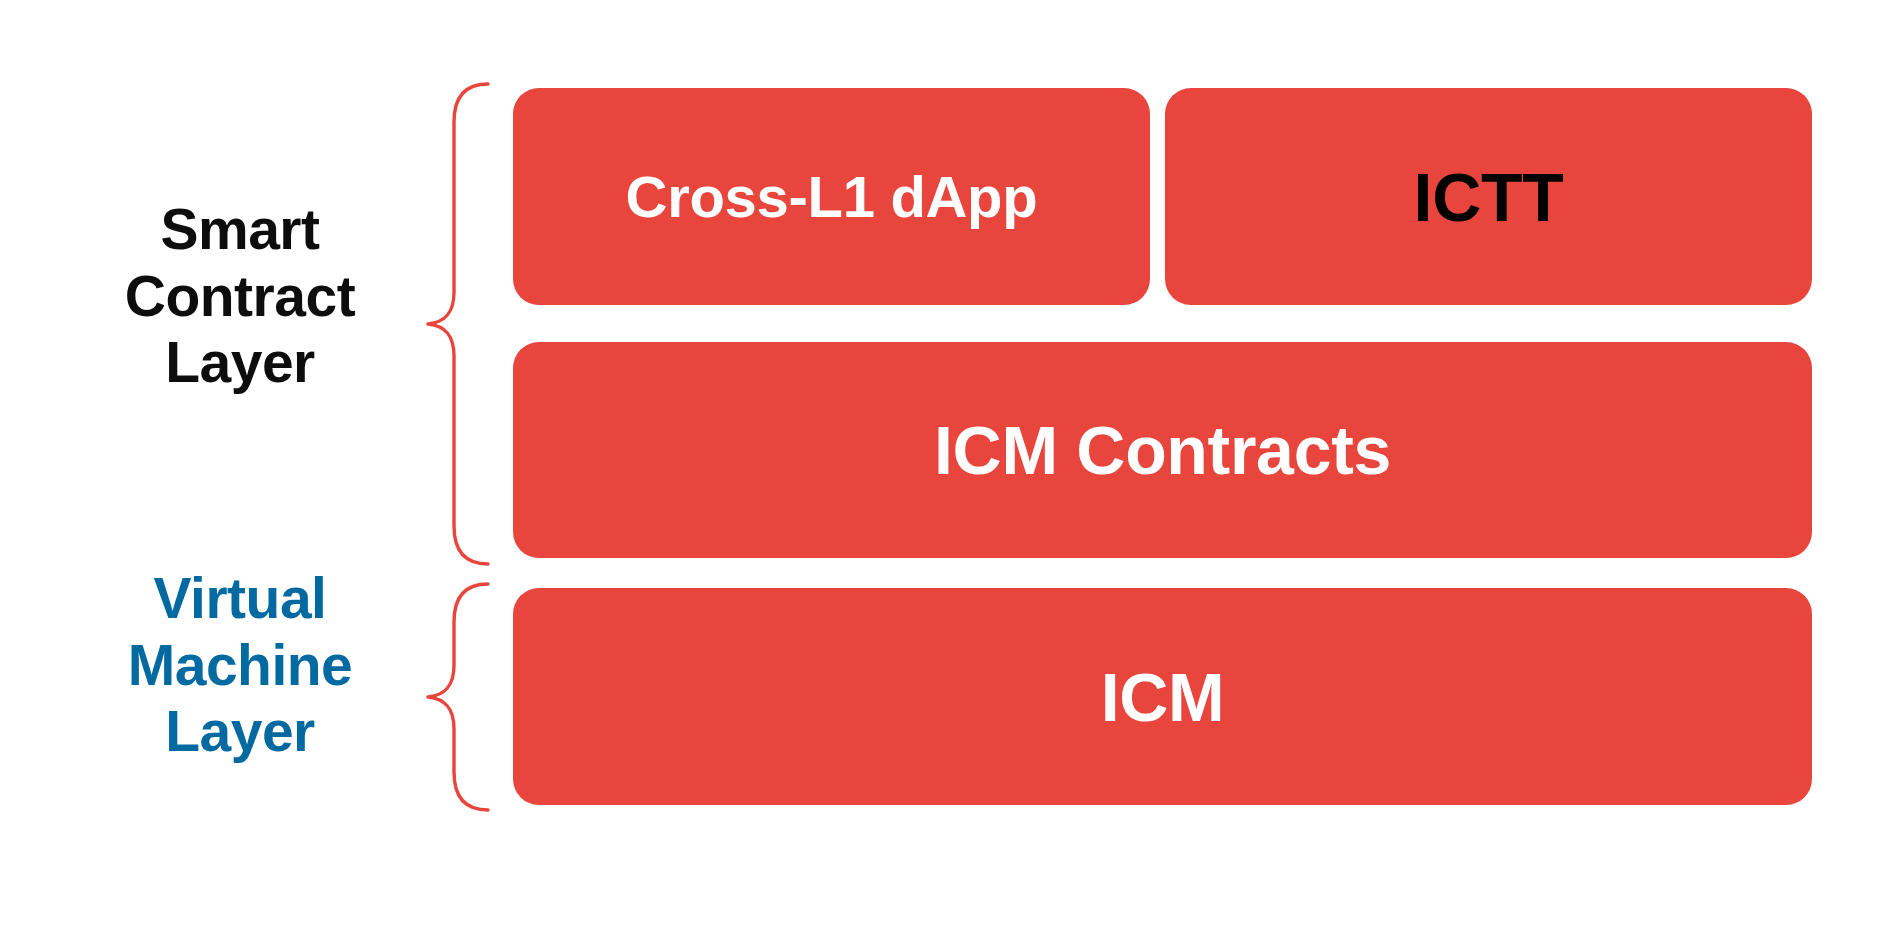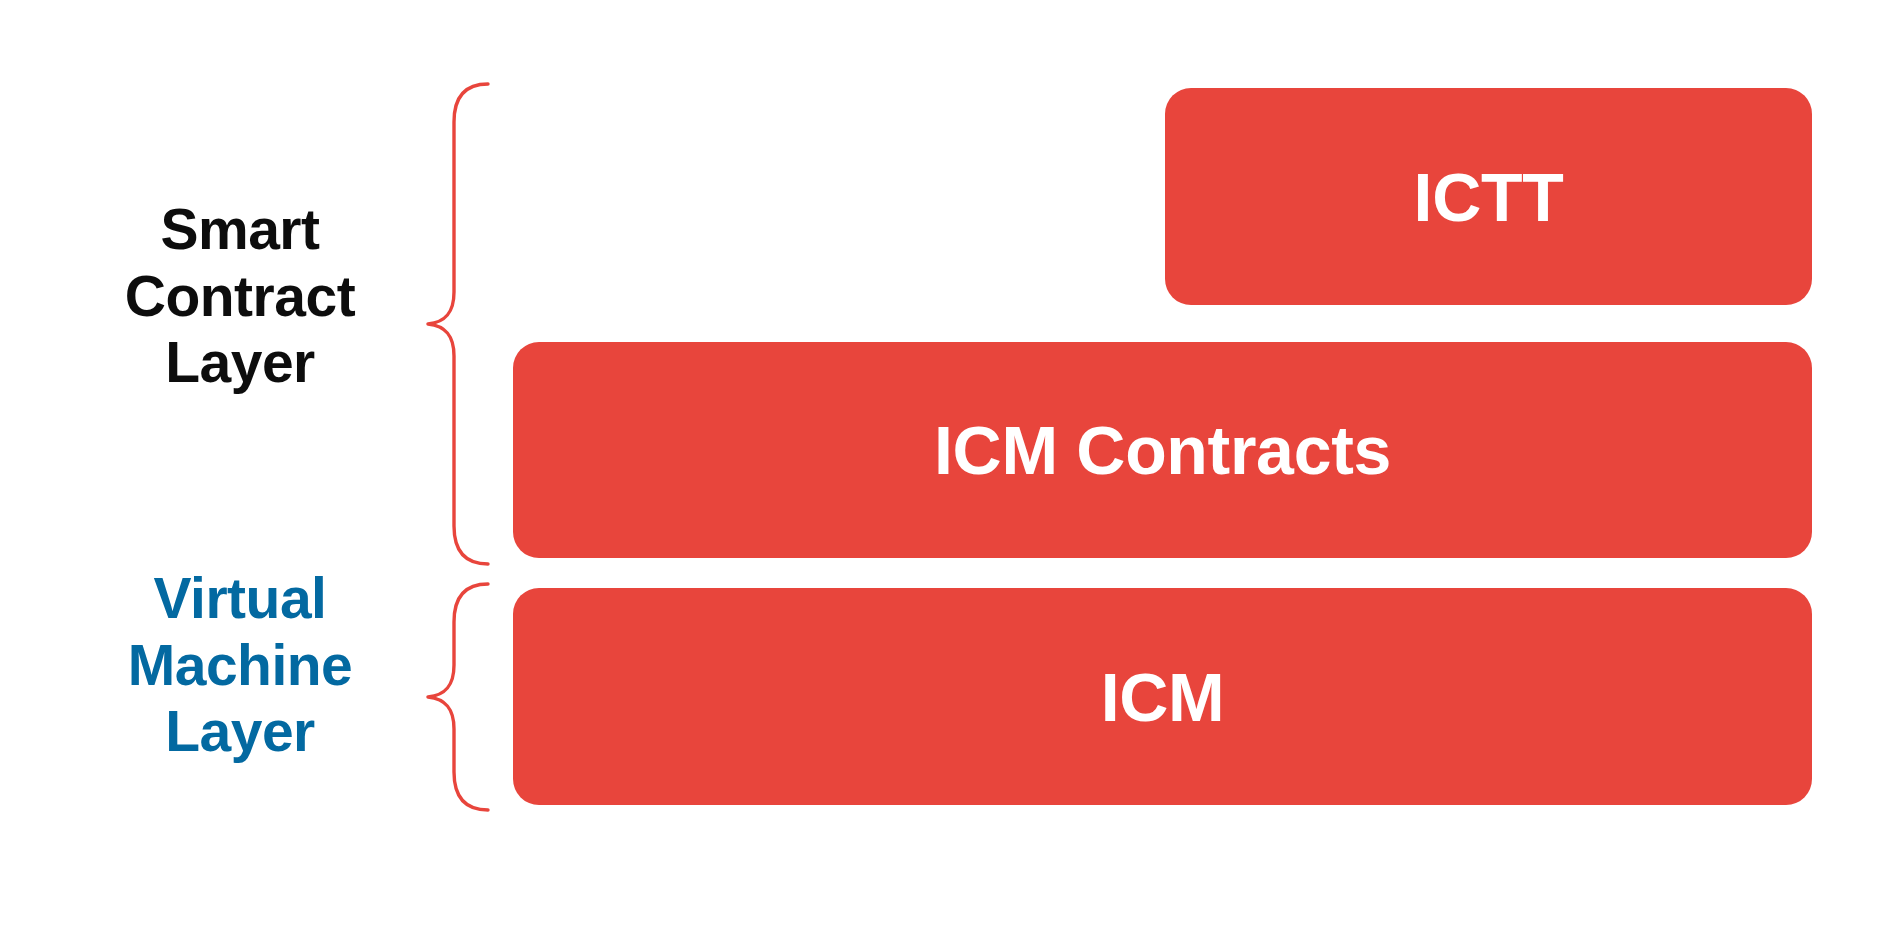"Cross-L1 dApp" div.block { html: none -> <div>Cross-L1 dApp</div> }
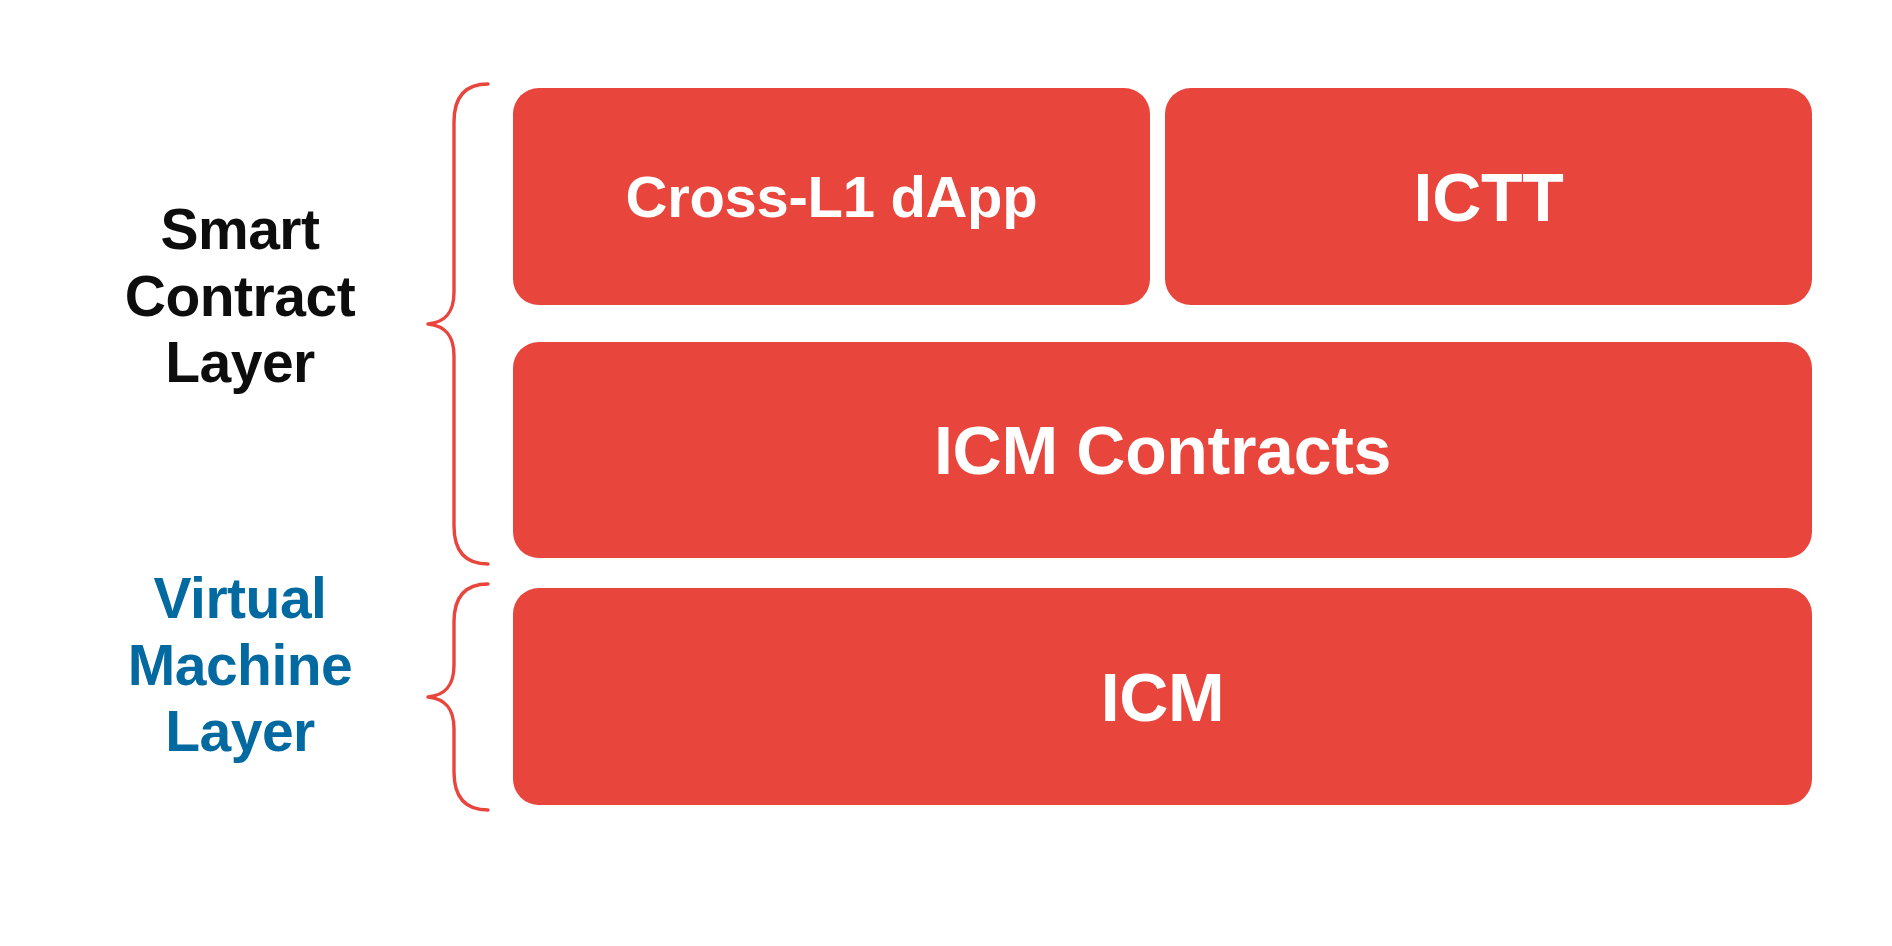"ICTT" div.block { color: #ffffff -> #000000 }
